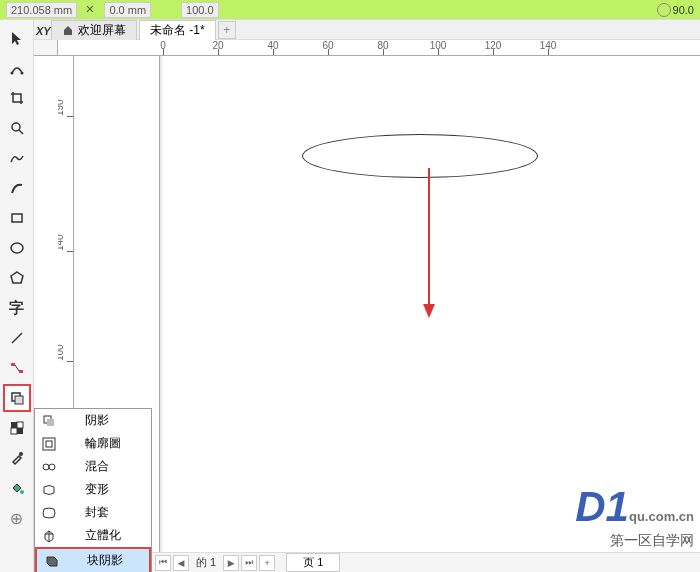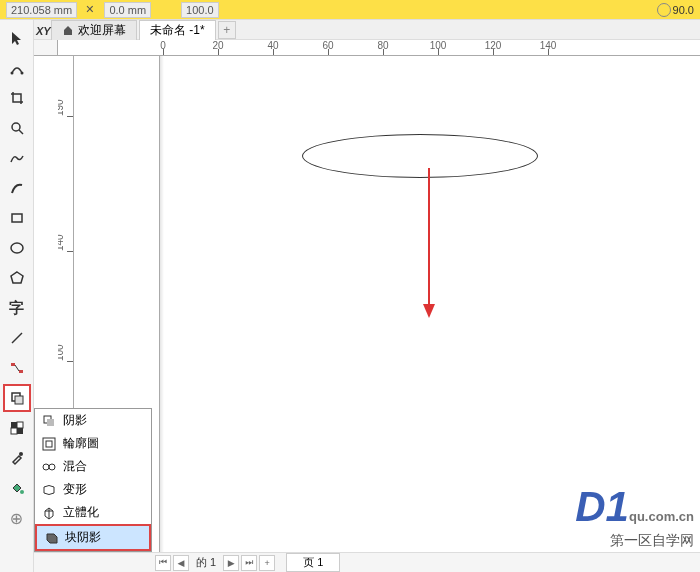"210.058 mm" .top-bar { background: #fde047 -> #bef264 }
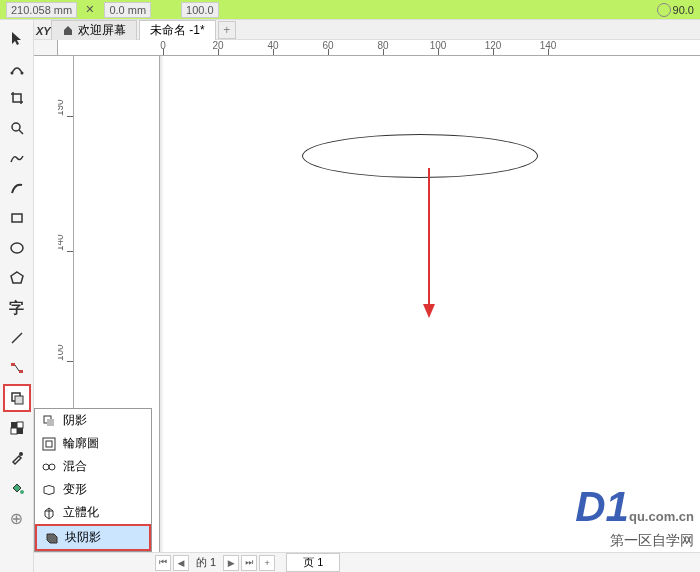"阴影" .flyout-item { gap: none -> 22px }
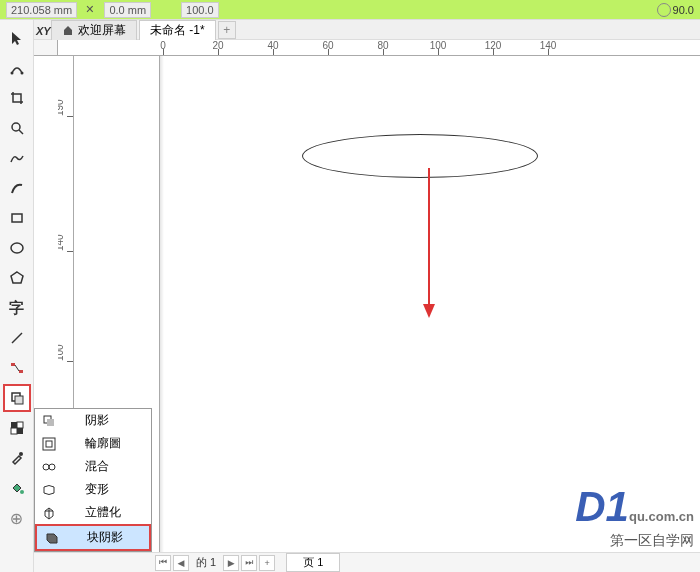"封套" div.flyout-item { html: none -> <div> <span> <svg> <path></path> </svg> </span> <span>封套</span> </div> }
